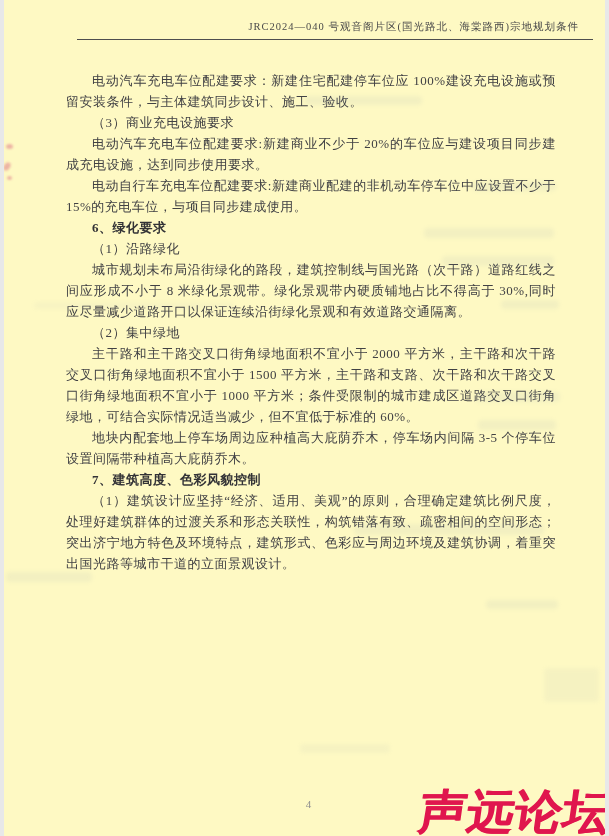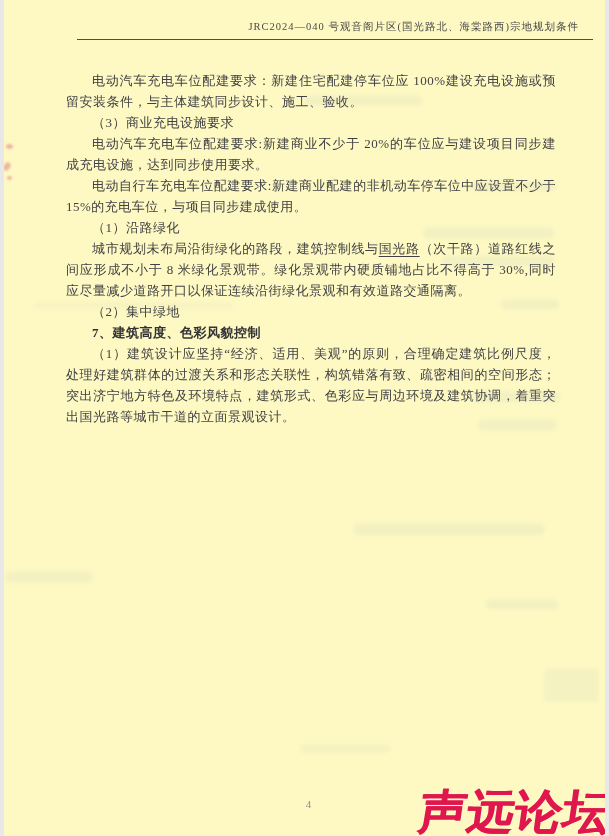"6、绿化要求" p.para { html: none -> <p><span>6、绿化要求</span></p> }
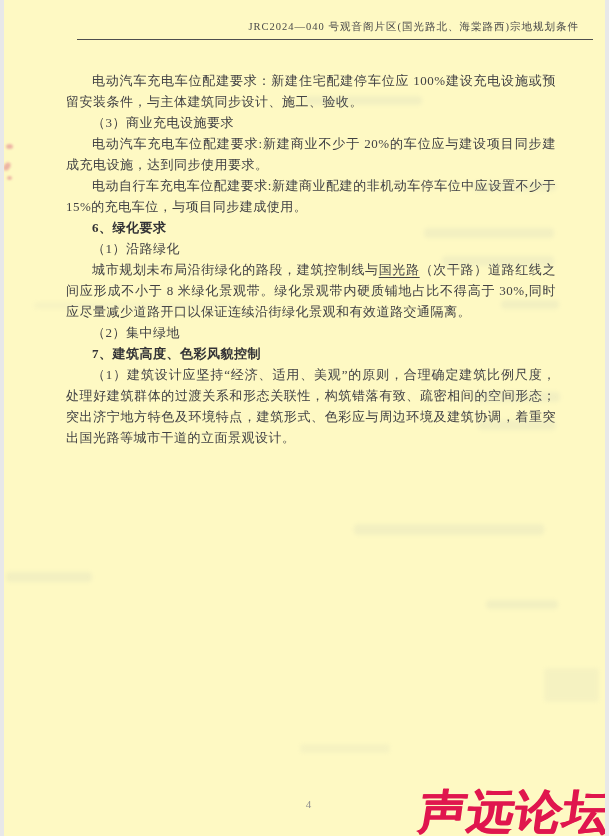"国光路" .para .u { text-decoration: underline -> none }
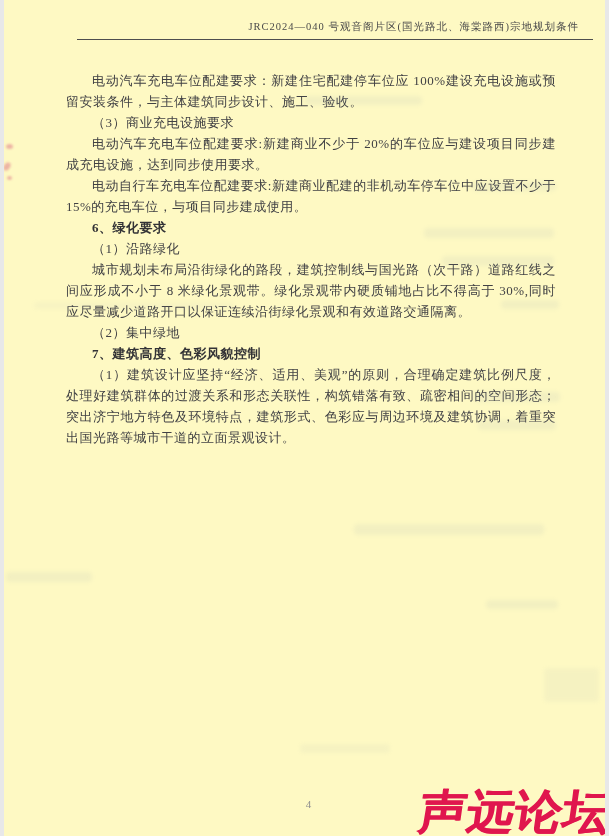"主干路和主干路交叉口街角绿地面积不宜小于 2000" p.para { html: none -> <p><span>主干路和主干路交叉口街角绿地面积不宜小于 2000 平方米，主干路和次干路交叉口街角绿地面积不宜小于 1500 平方米，主干路和支路、次干路和次干路交叉口街角绿地面积不宜小于 1000 平方米；条件受限制的城市建成区道路交叉口街角绿地，可结合实际情况适当减少，但不宜低于标准的 60%。</span></p> }
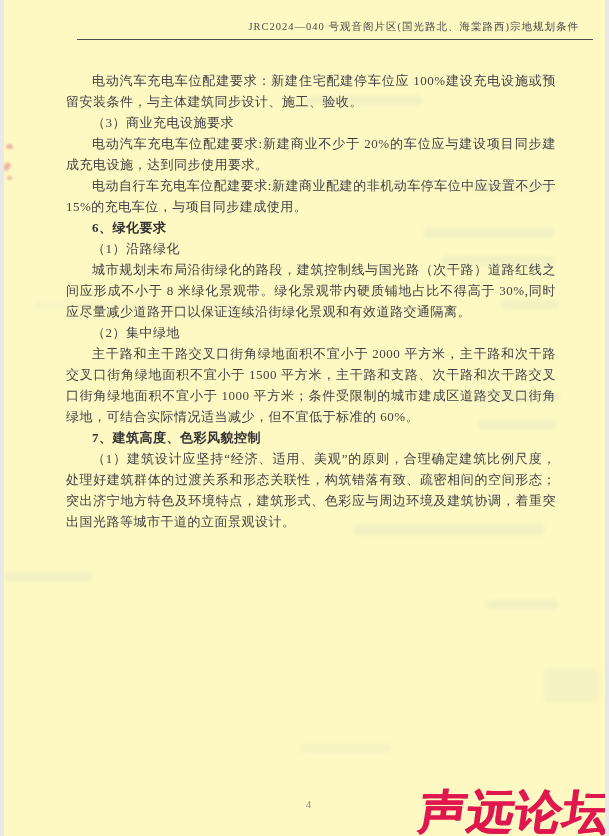"地块内配套地上停车场周边应种植高大庇荫乔木，停车场内间隔 3-5" p.para { html: none -> <p><span>地块内配套地上停车场周边应种植高大庇荫乔木，停车场内间隔 3-5 个停车位设置间隔带种植高大庇荫乔木。</span></p> }
